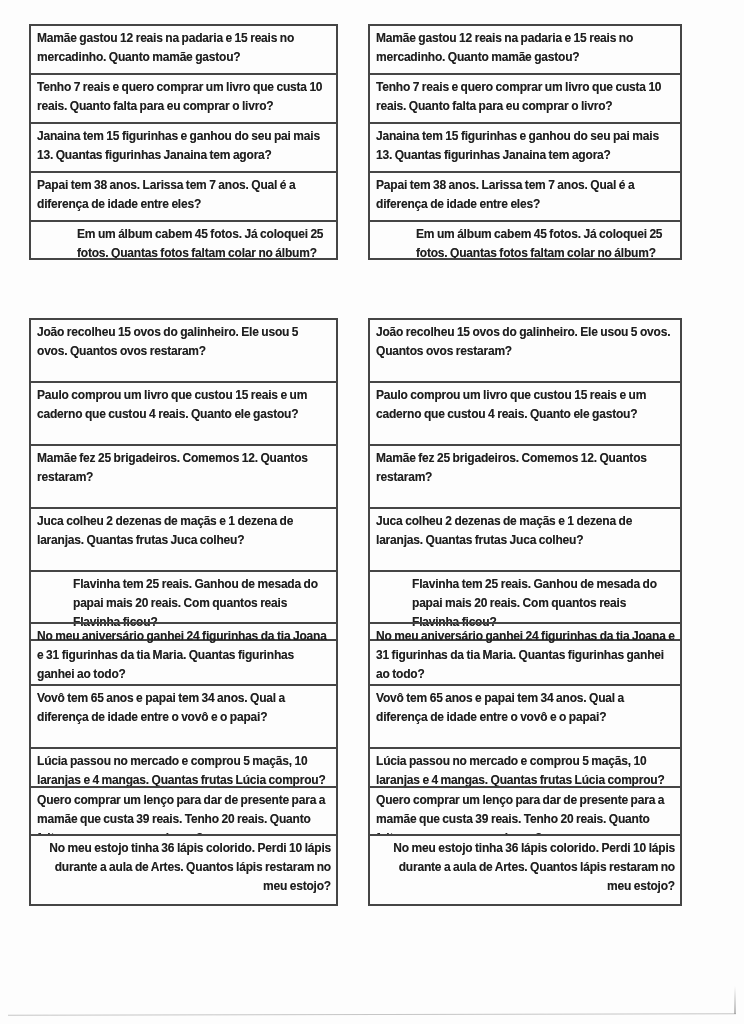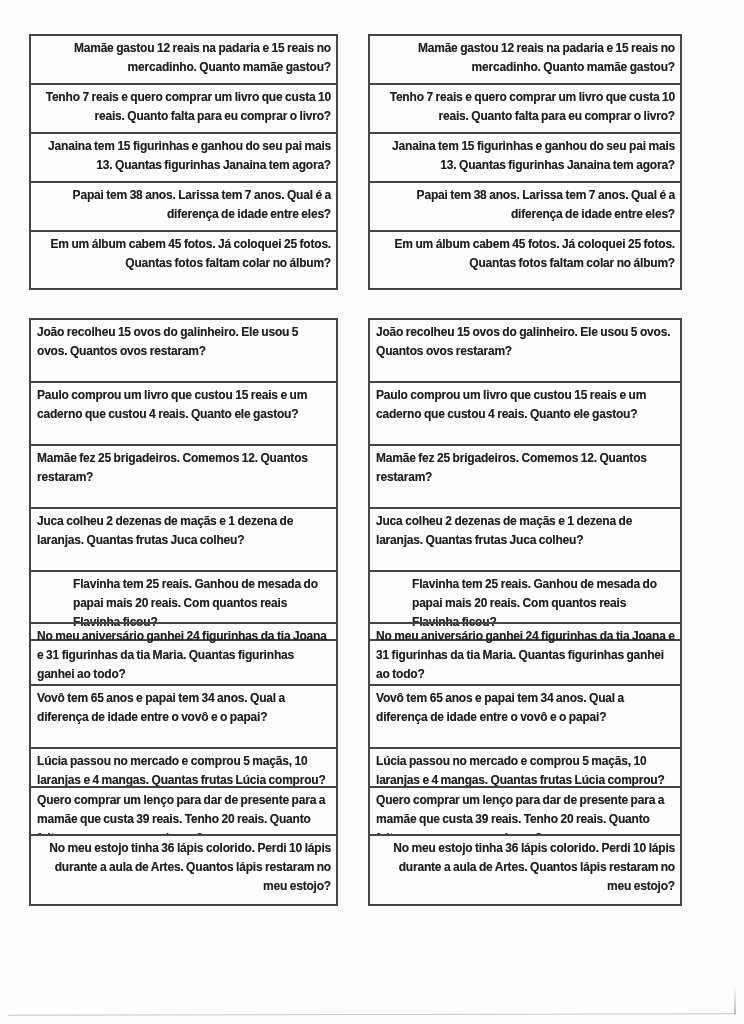"Mamãe gastou 12 reais na" .row-1 { text-align: right -> none; top: 34px -> 24px }
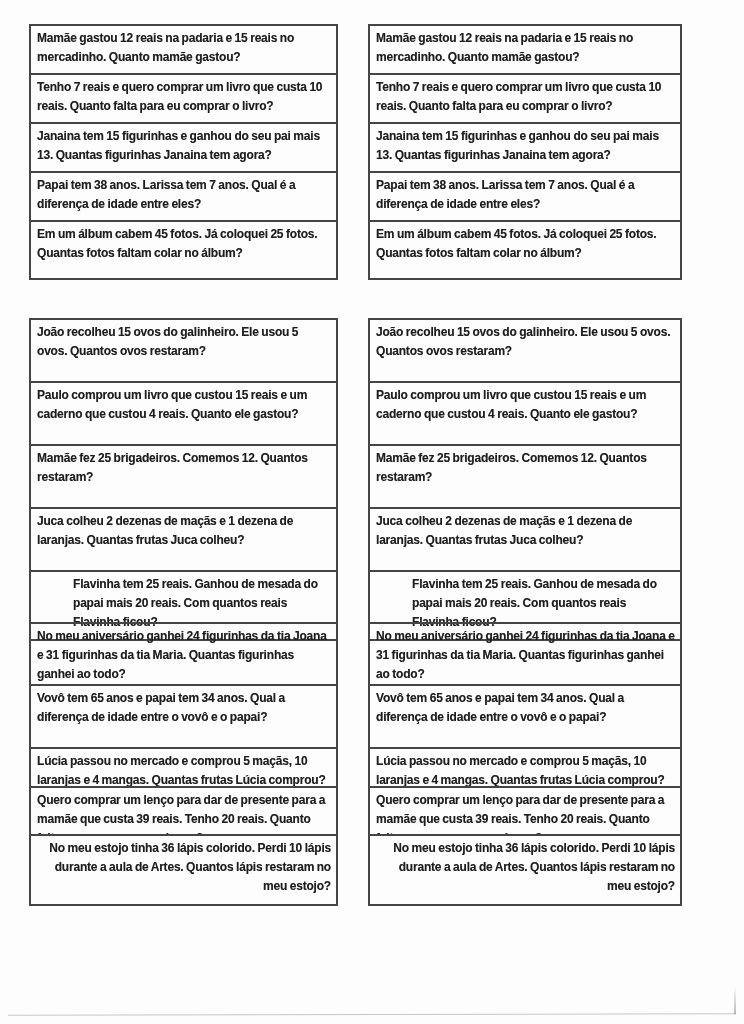"Em um álbum cabem 45" .row-1 .cell:nth-child(5) { height: 56px -> 36px; margin-left: none -> 40px }
